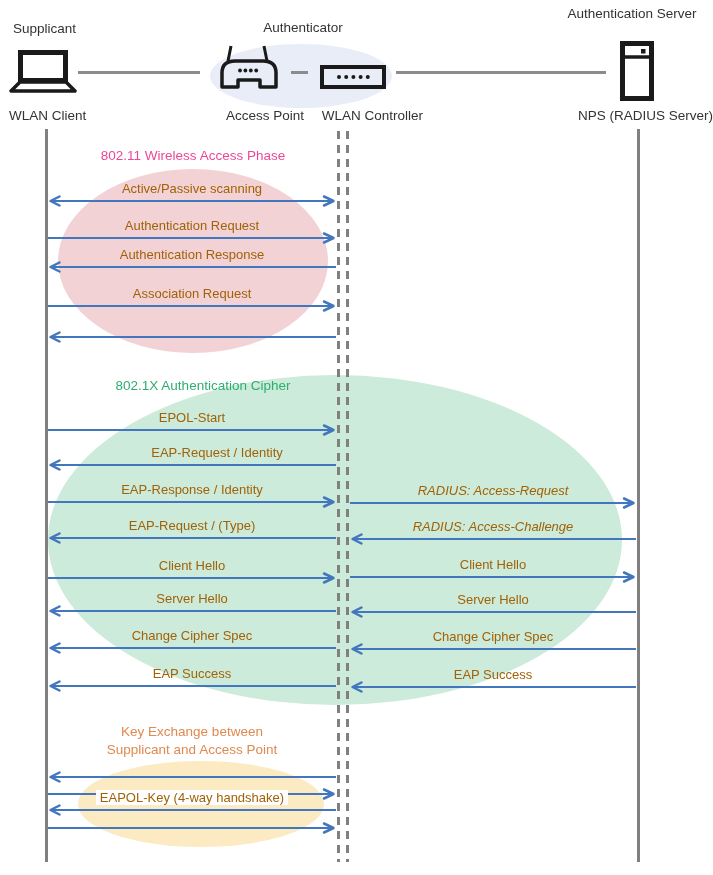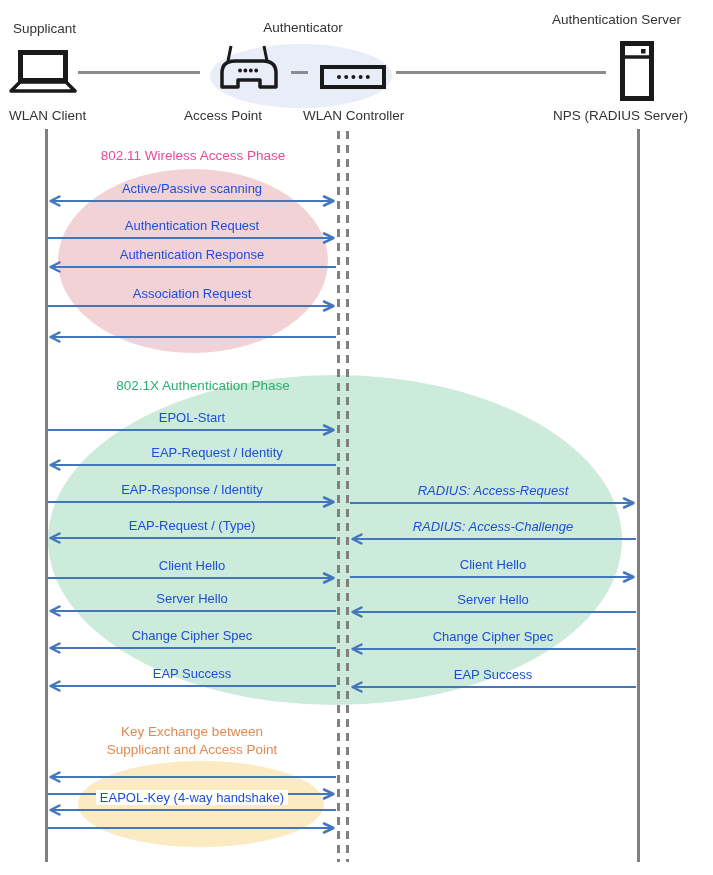"Authentication Server" div.abs { text-align: left -> center; top: 12px -> 6px }
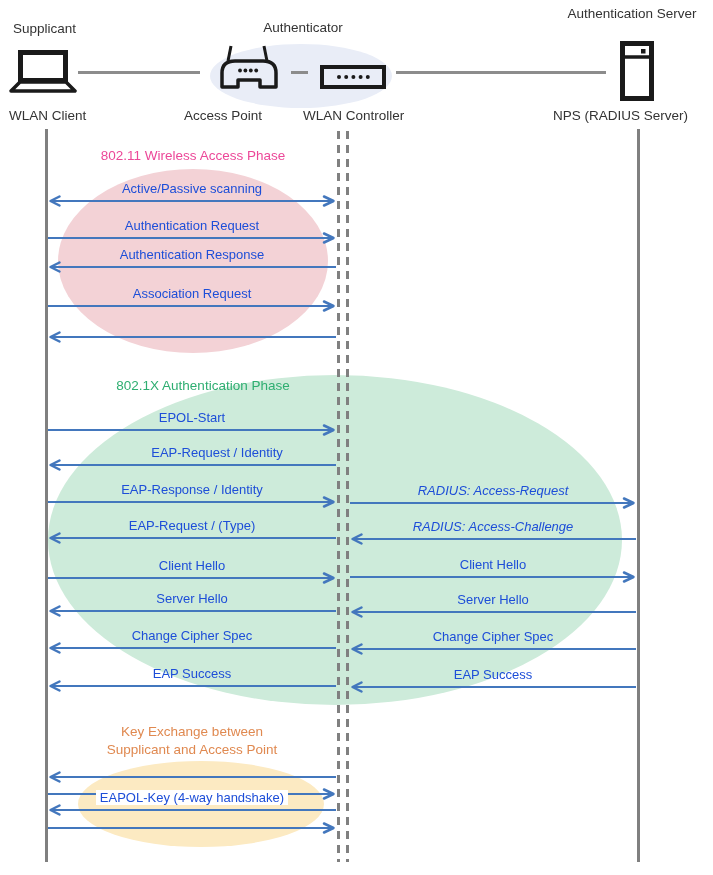"Access Point" .device-label { text-align: left -> right }
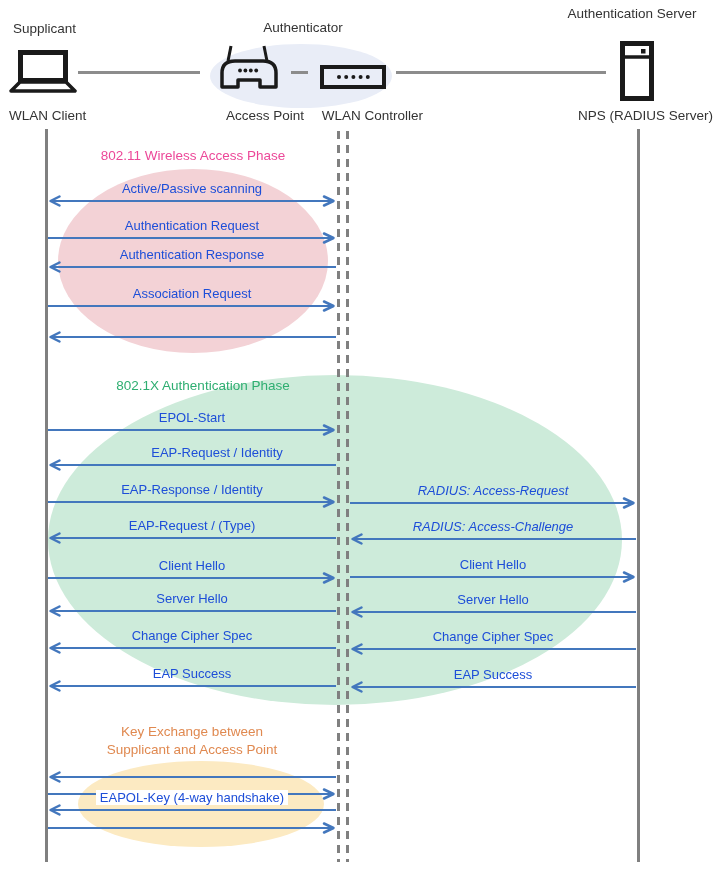"Active/Passive scanning" .msg-label { color: #1d4ed8 -> #a16207 }
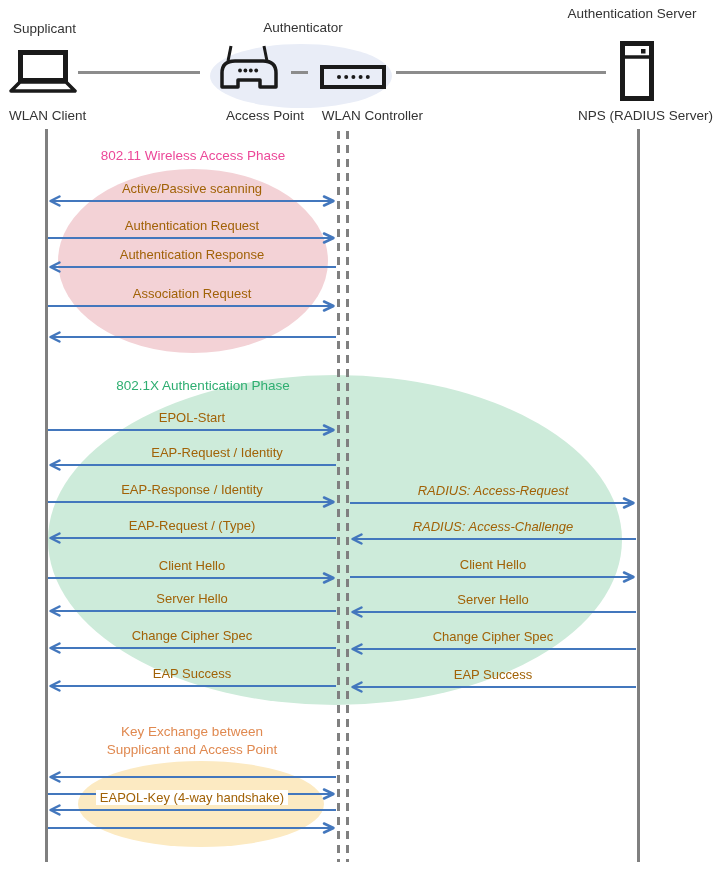"802.1X Authentication Phase" div.abs { text: Phase -> Cipher }
